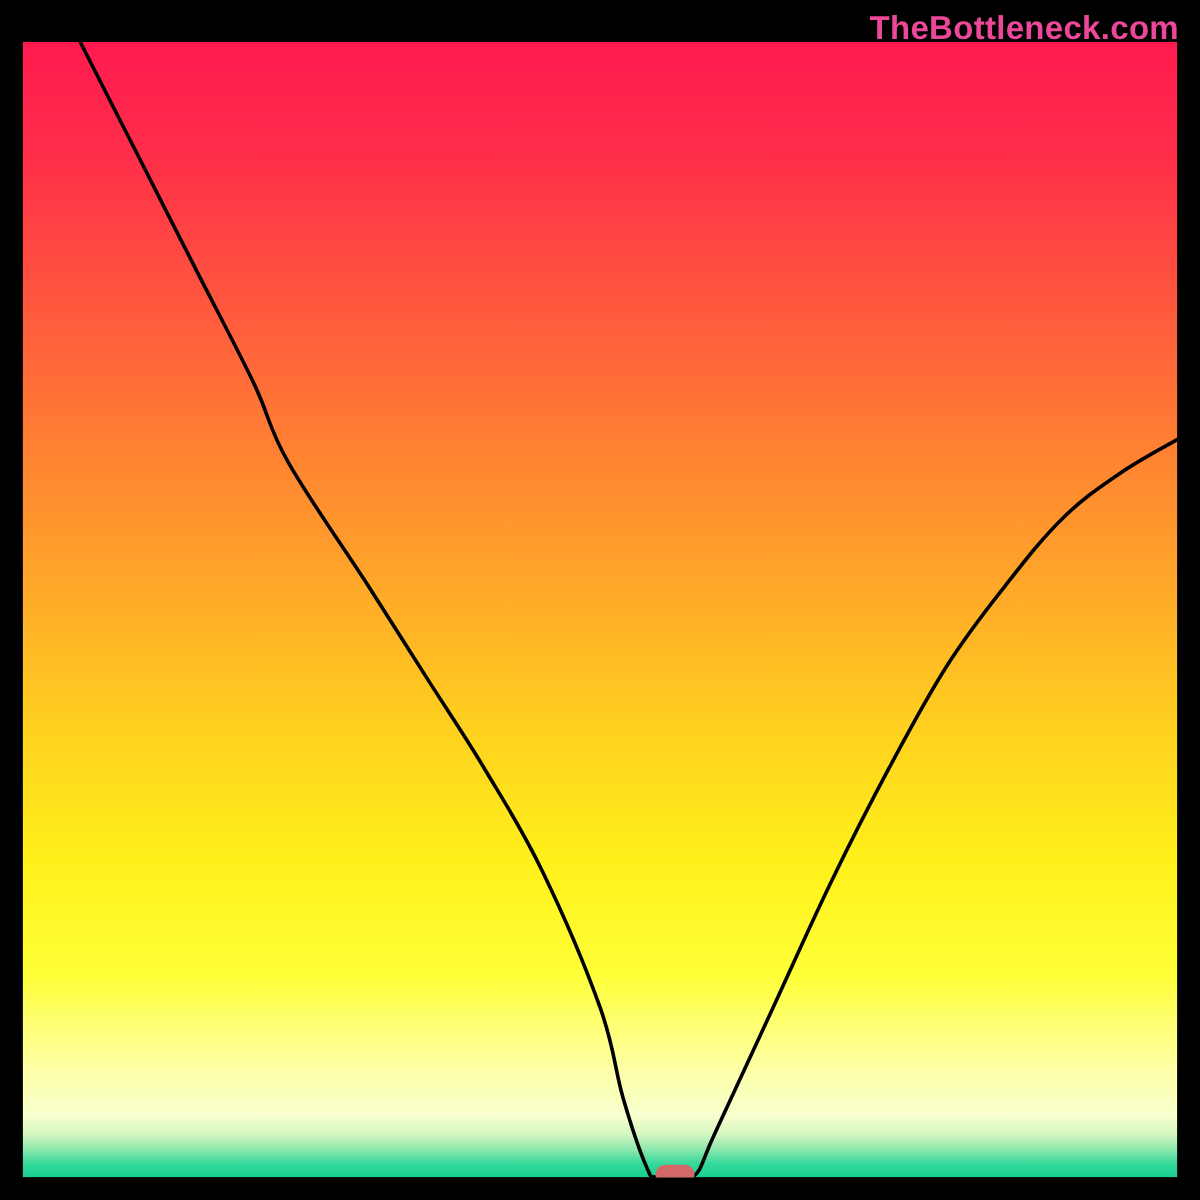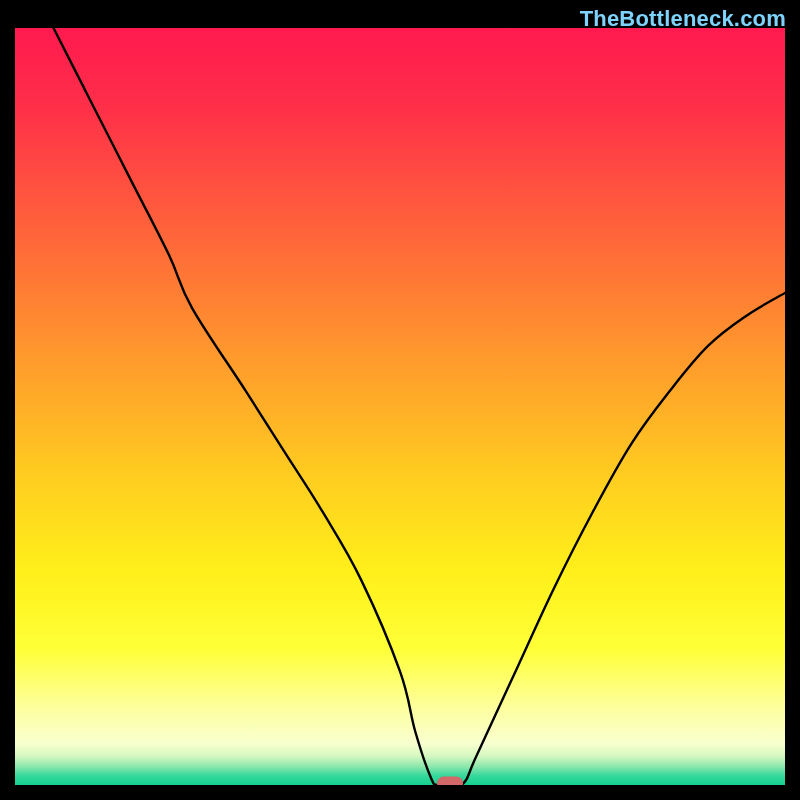"TheBottleneck.com" .watermark { color: #7dd3fc -> #ec4899 }
